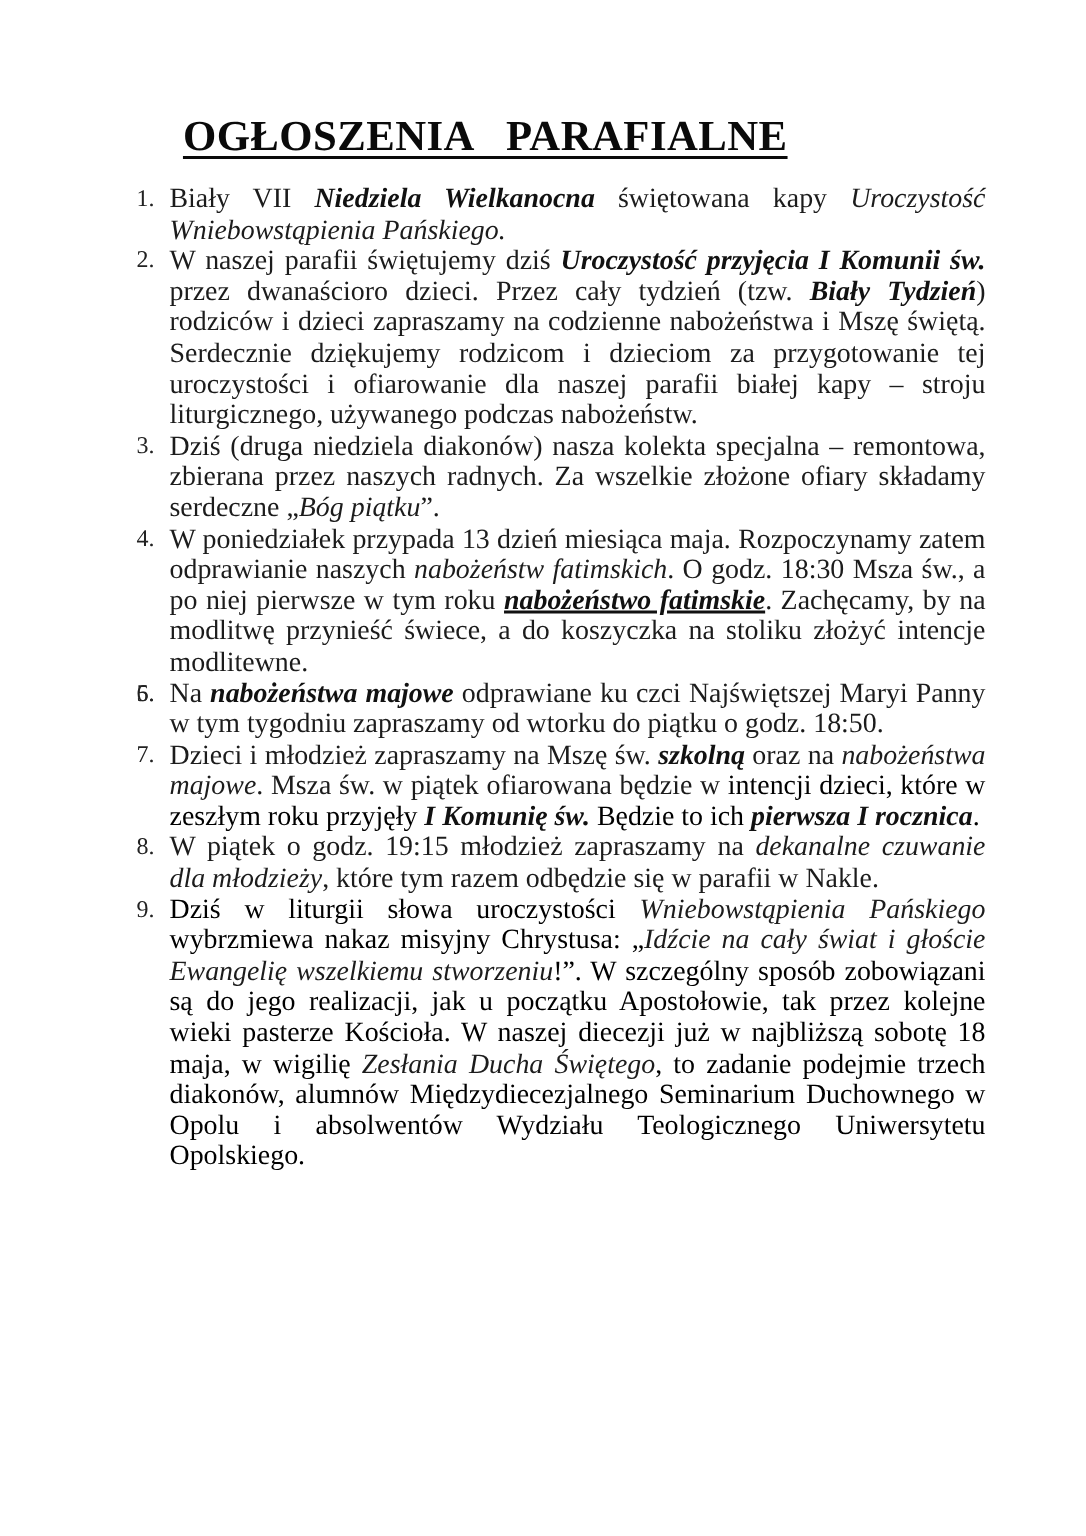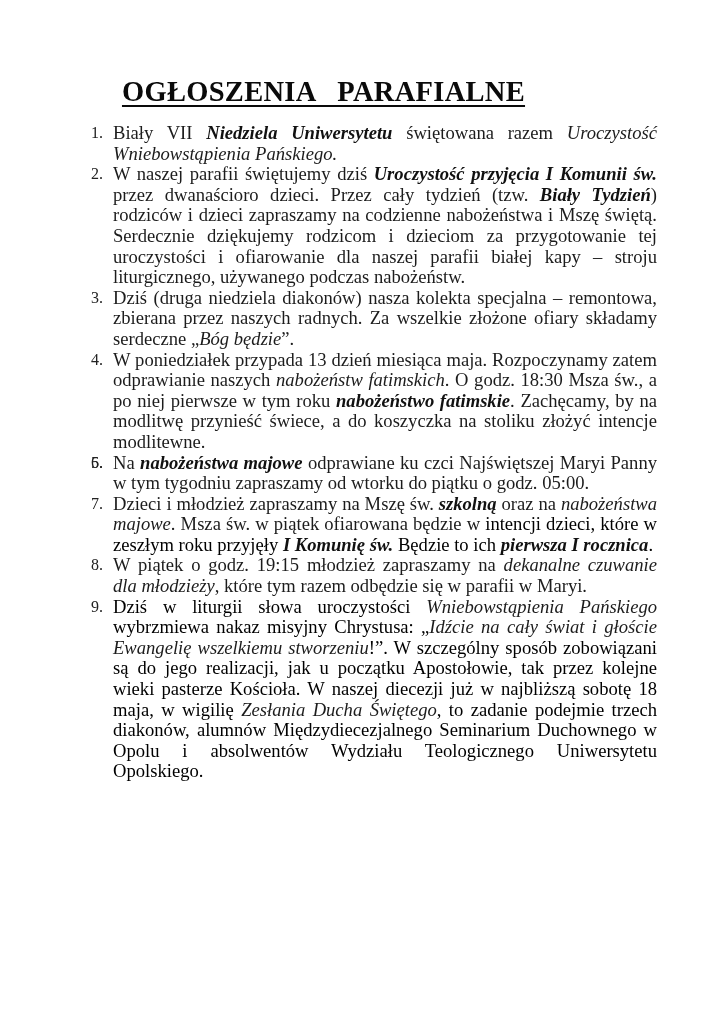"Niedziela Uniwersytetu" span.bi { text: Uniwersytetu -> Wielkanocna }
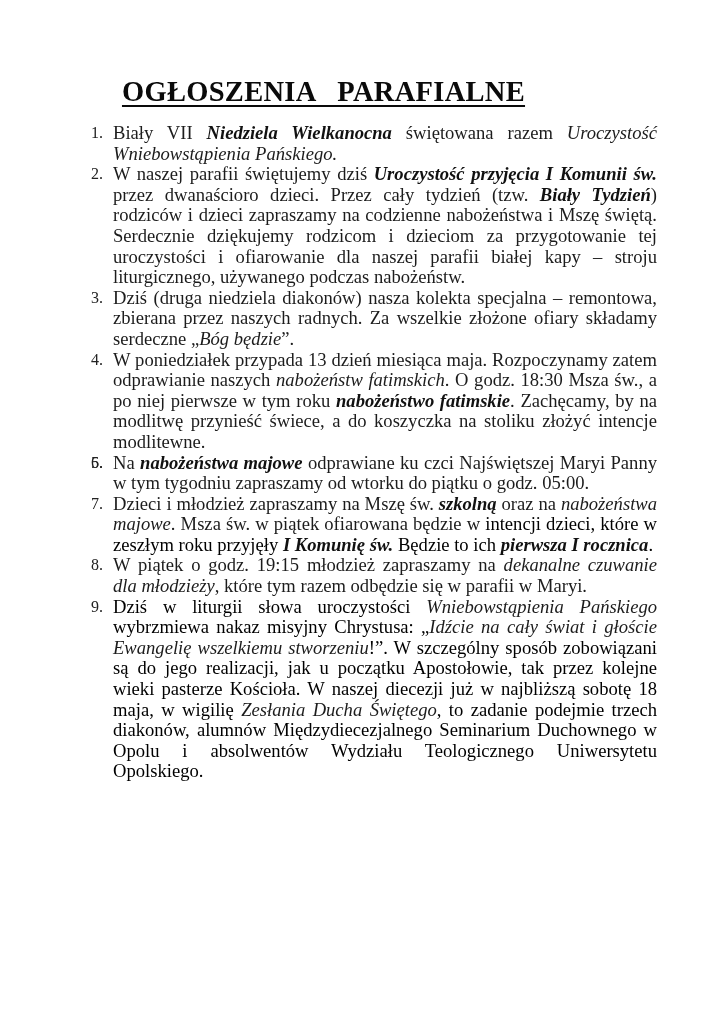"świętowana razem" span { text: razem -> kapy }
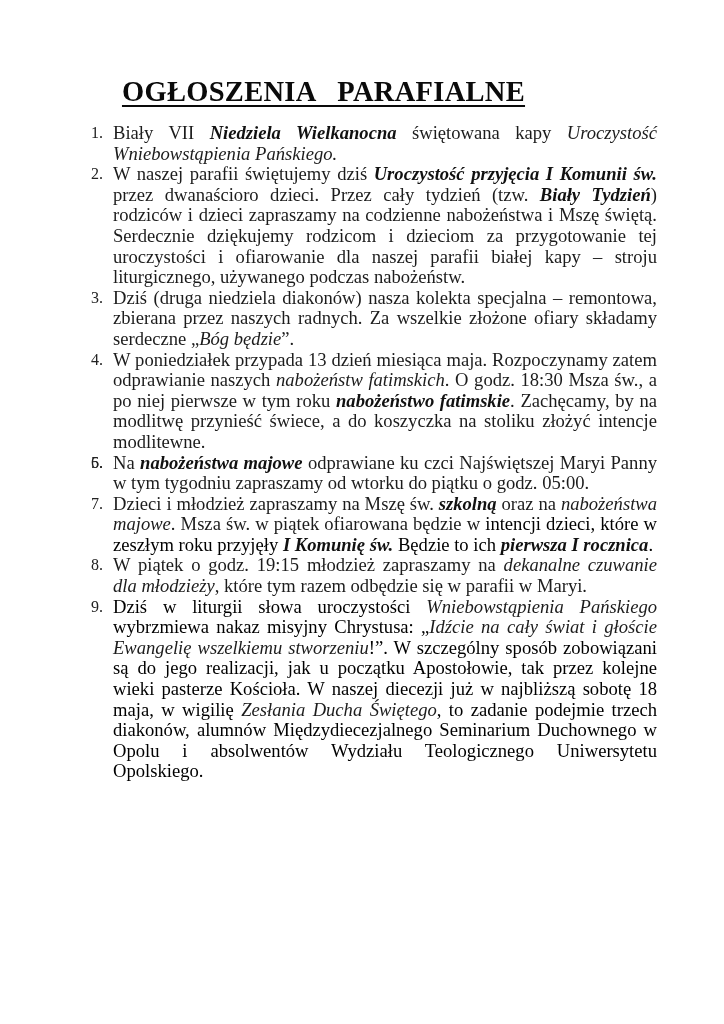"Bóg będzie" span.i { text: będzie -> piątku }
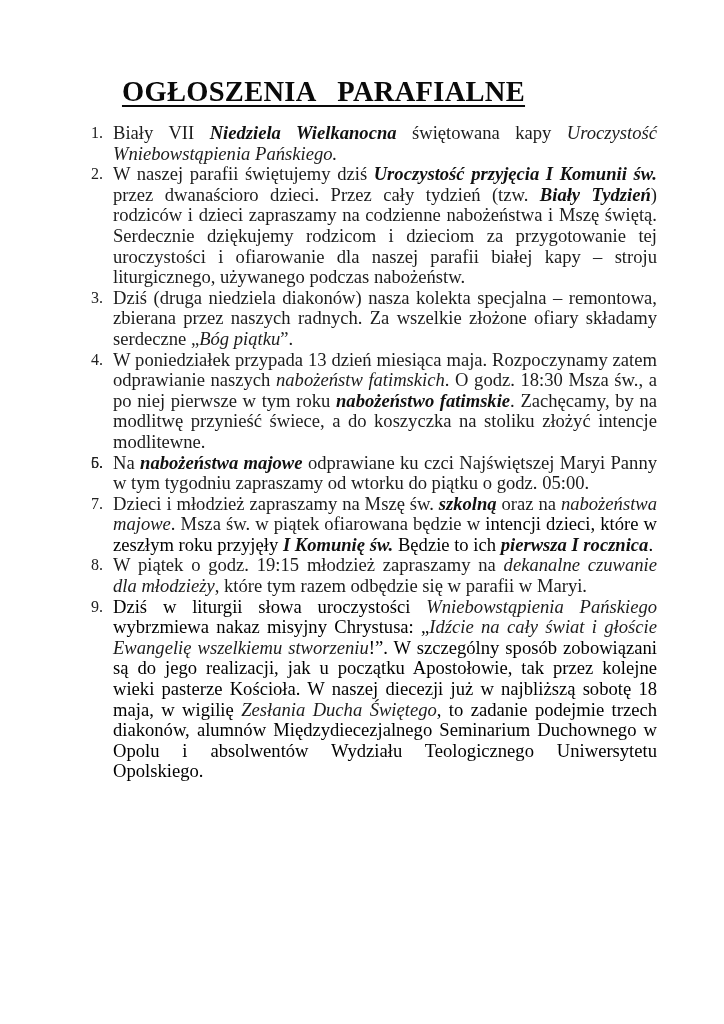"nabożeństwo fatimskie" .u { text-decoration: none -> underline }
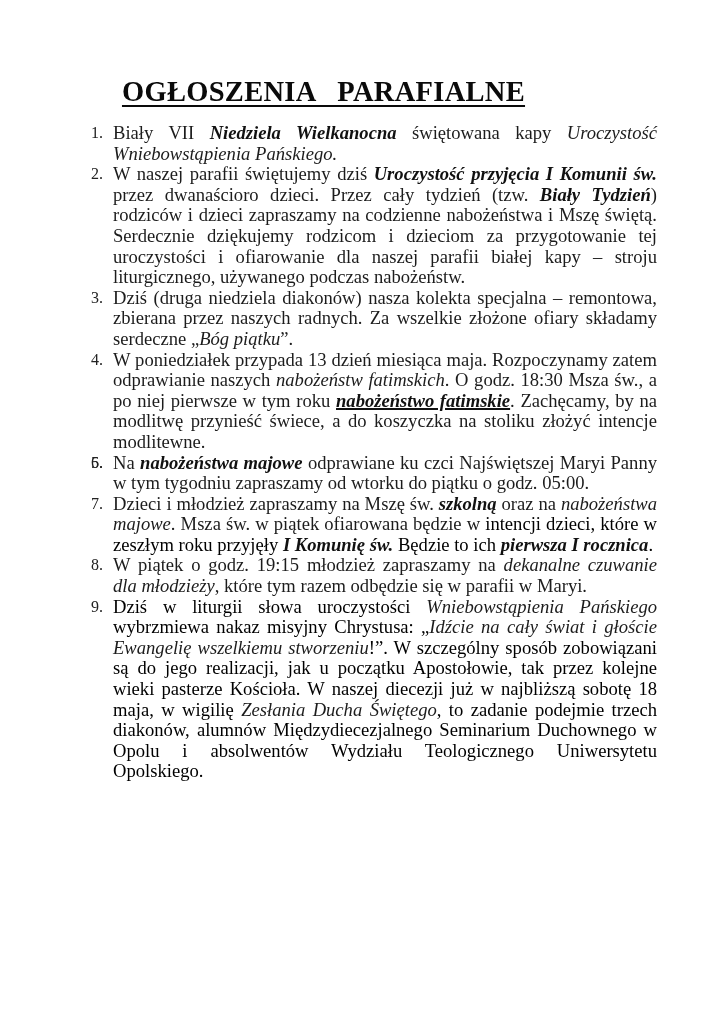"odprawiane ku czci Najświętszej Maryi" span { text: 05:00 -> 18:50 }
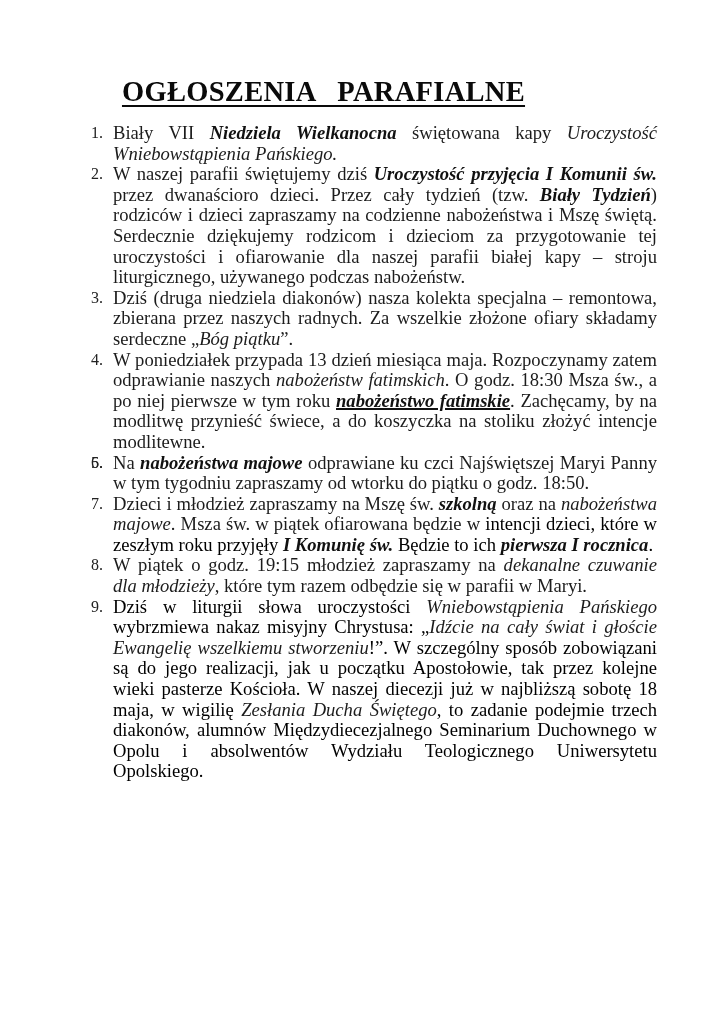", które tym razem odbędzie" span { text: Maryi -> Nakle }
